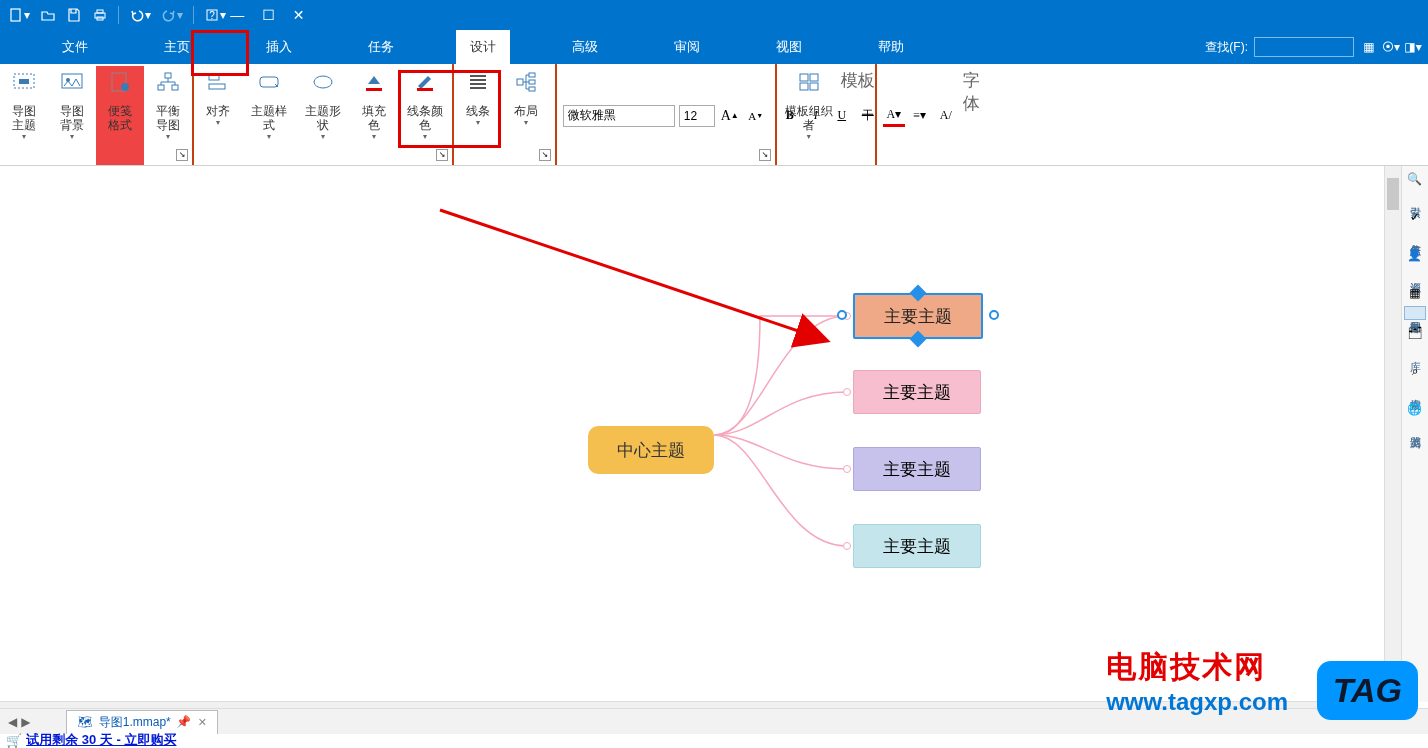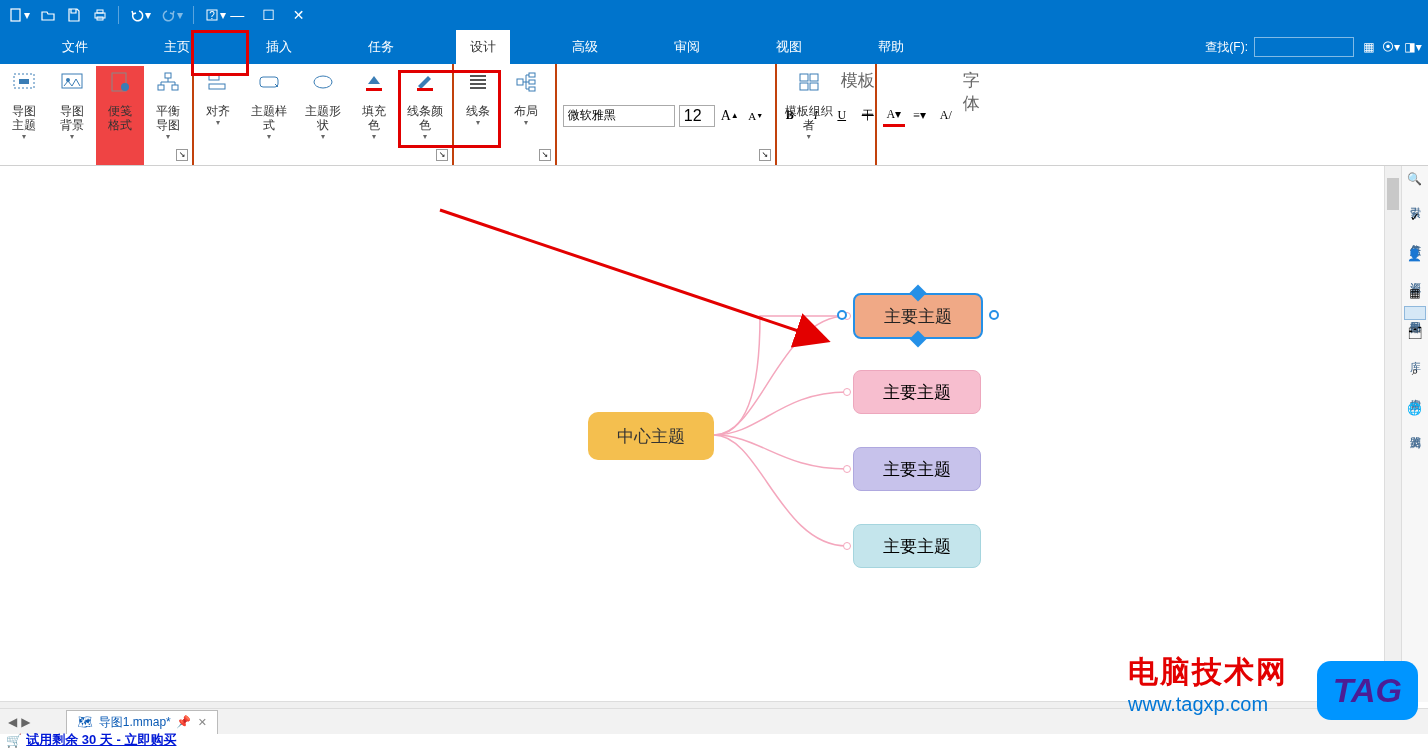"12" .fontsize { font-size: 16px -> 12px }
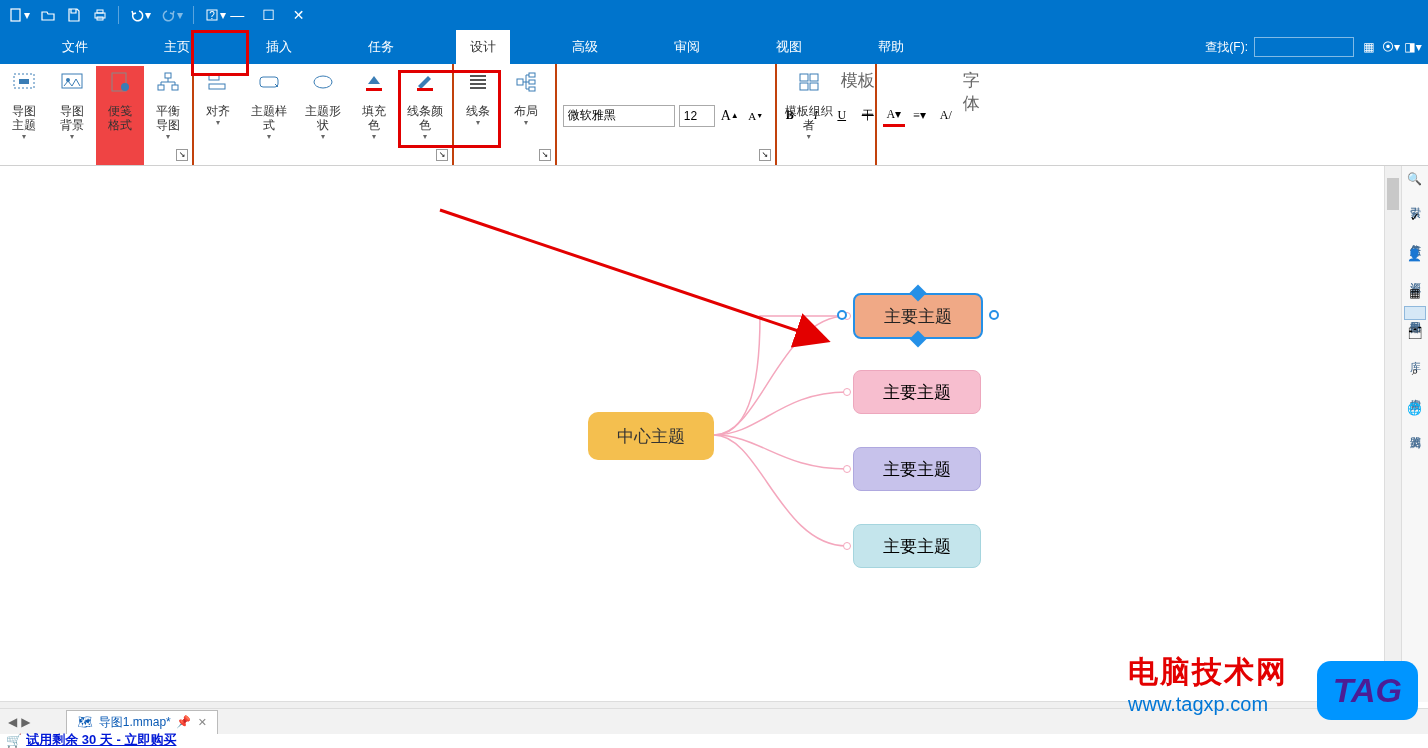"主要主题" .node { border-radius: 8px -> 2px }
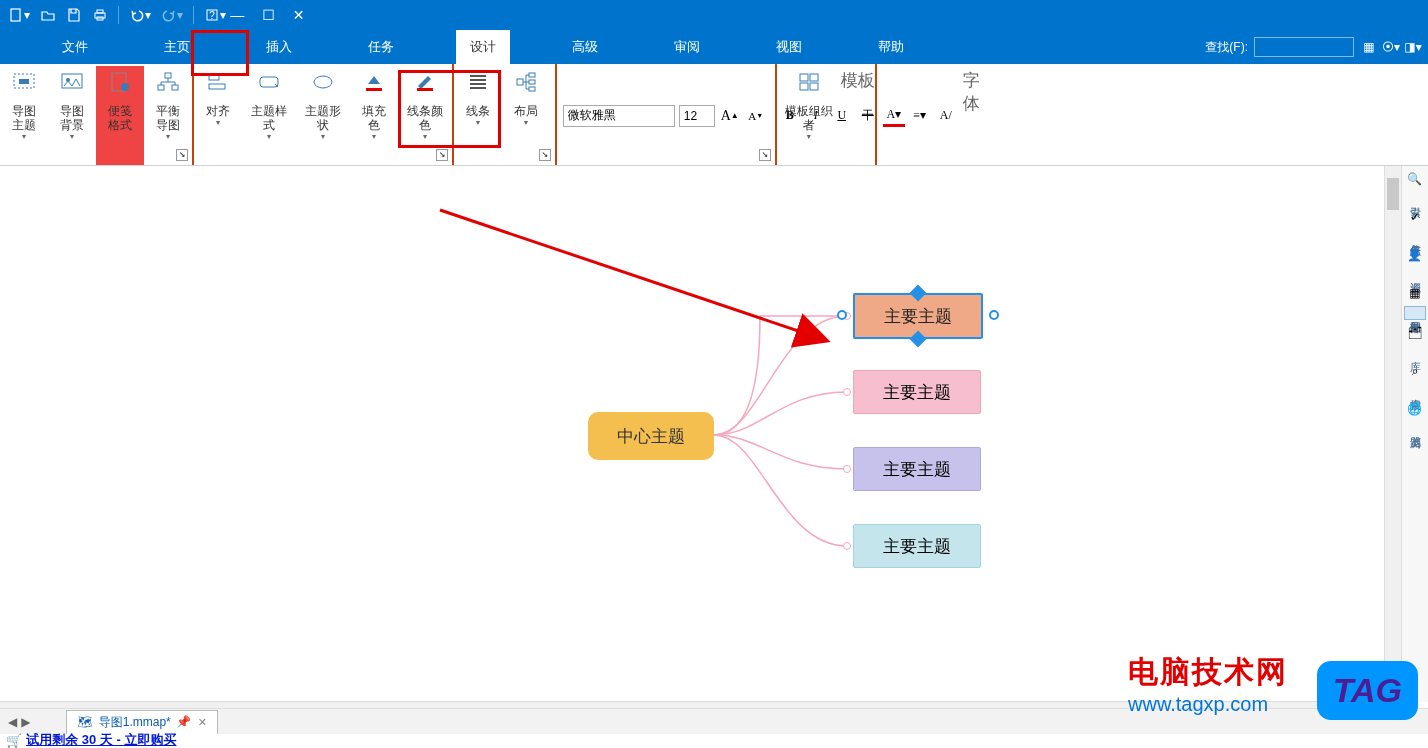"中心主题" .node-center { top: 246px -> 260px }
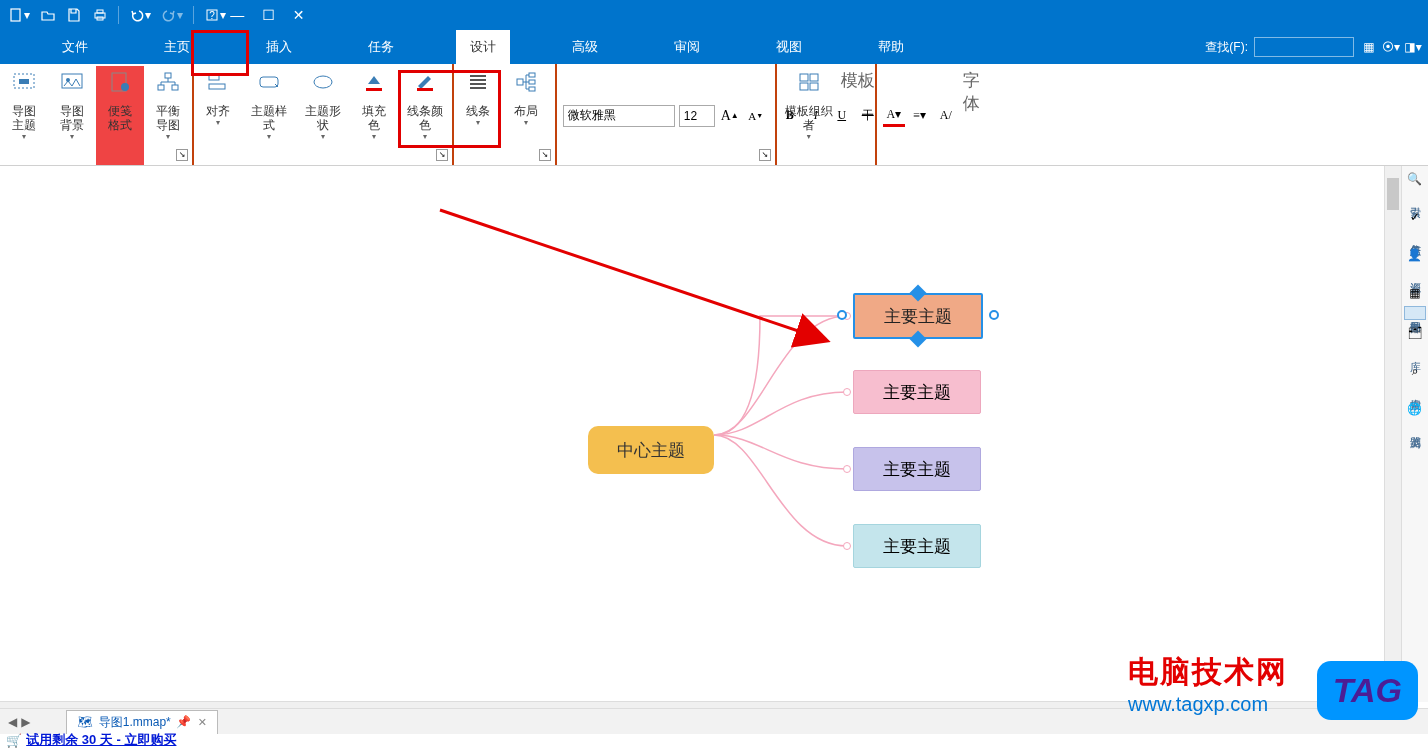"www.tagxp.com" .wm2 { font-size: 20px -> 24px; font-weight: normal -> bold }
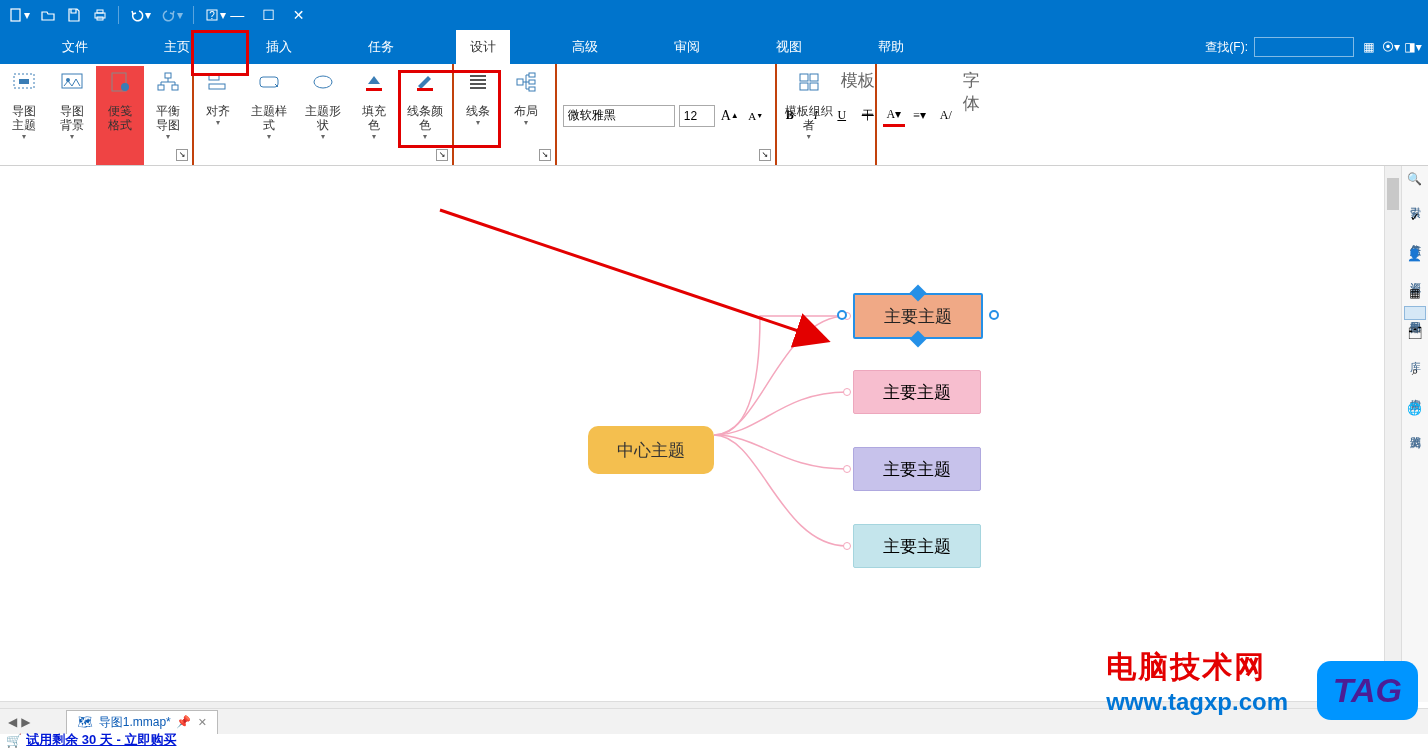"TAG" .tag-badge { color: #4c1d95 -> #0f172a }
